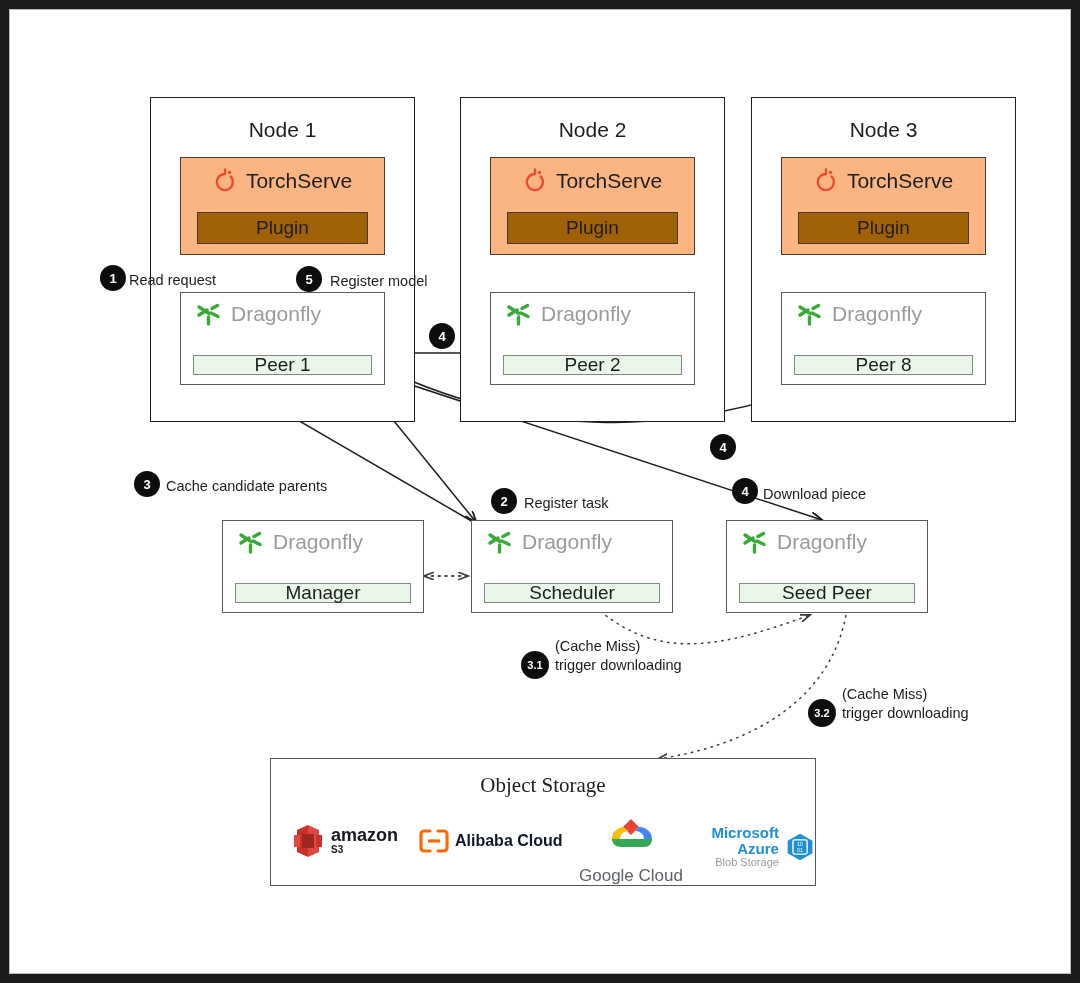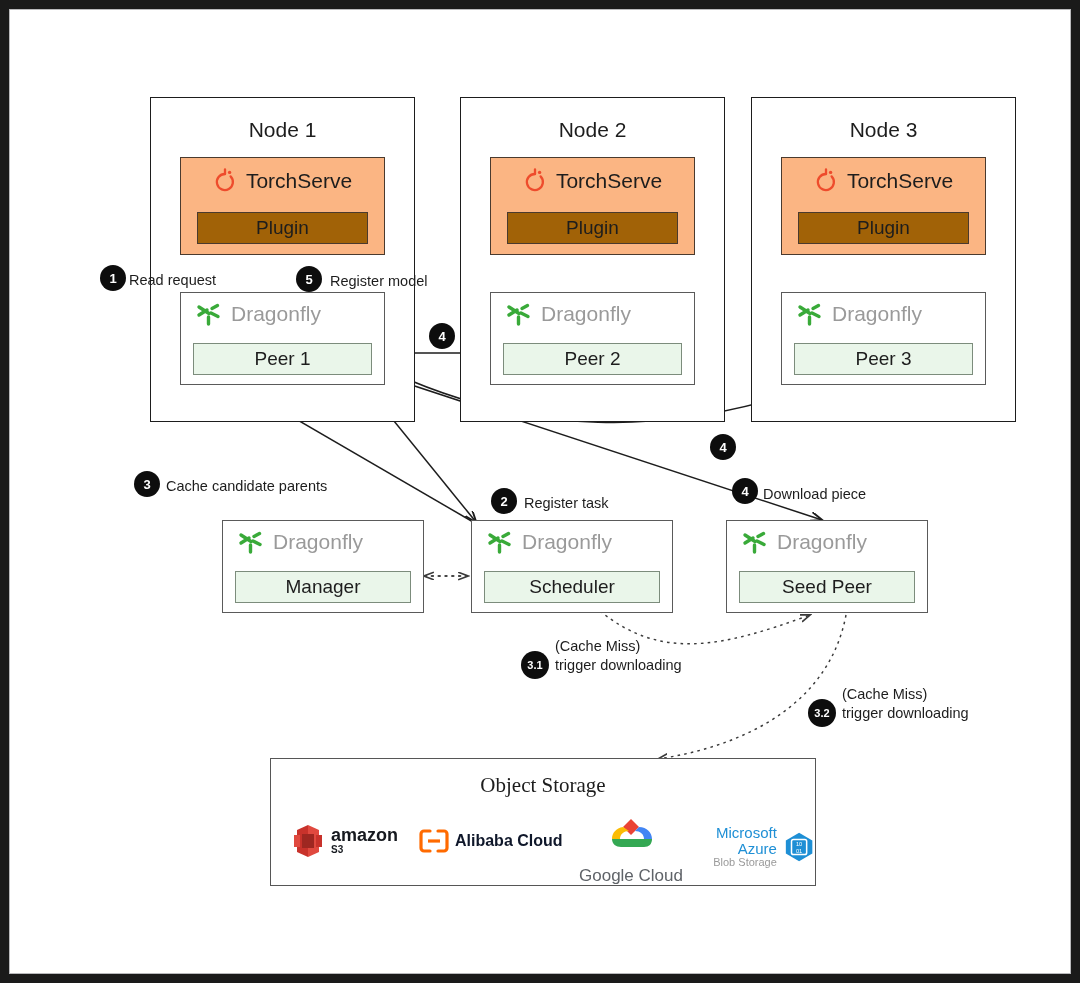"Peer 1" .df-sub { height: 32px -> 20px }
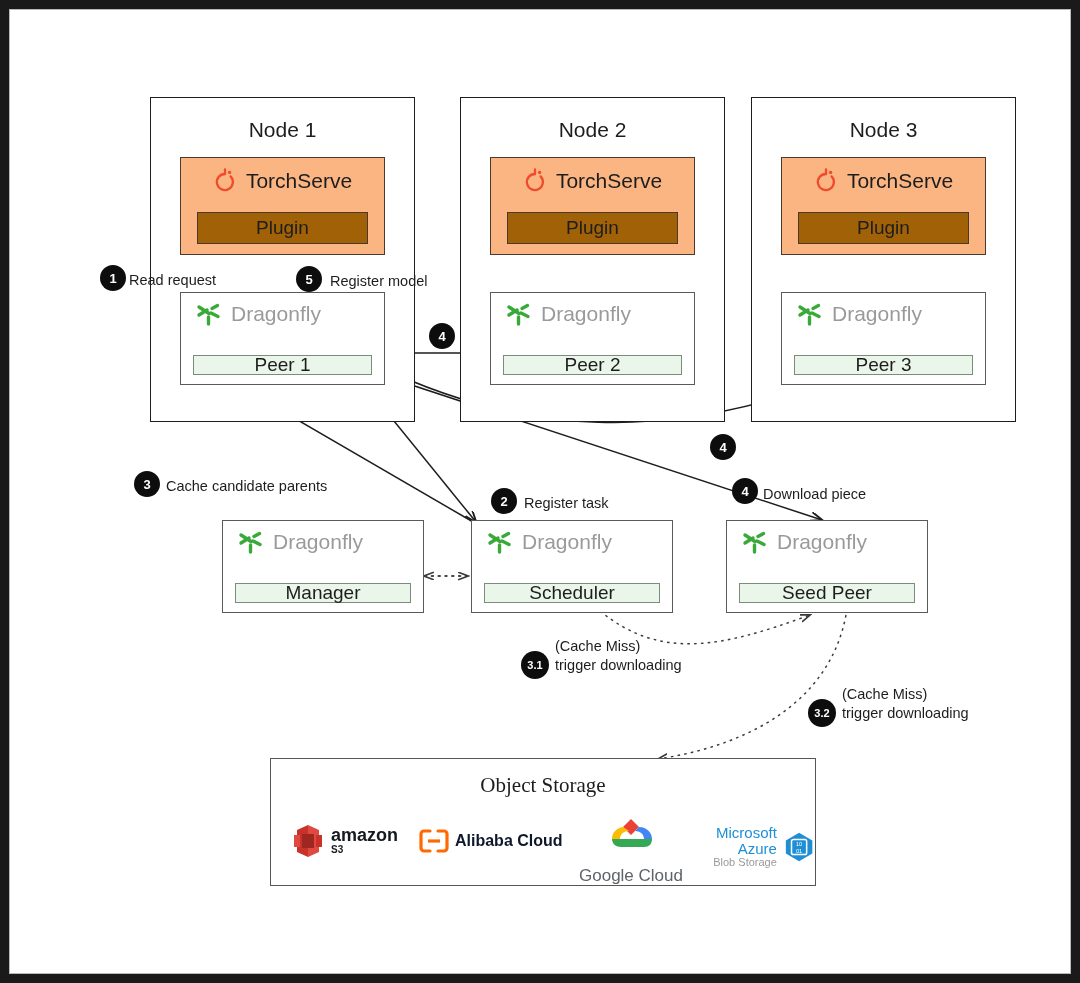"Peer 3" span { text: 3 -> 8 }
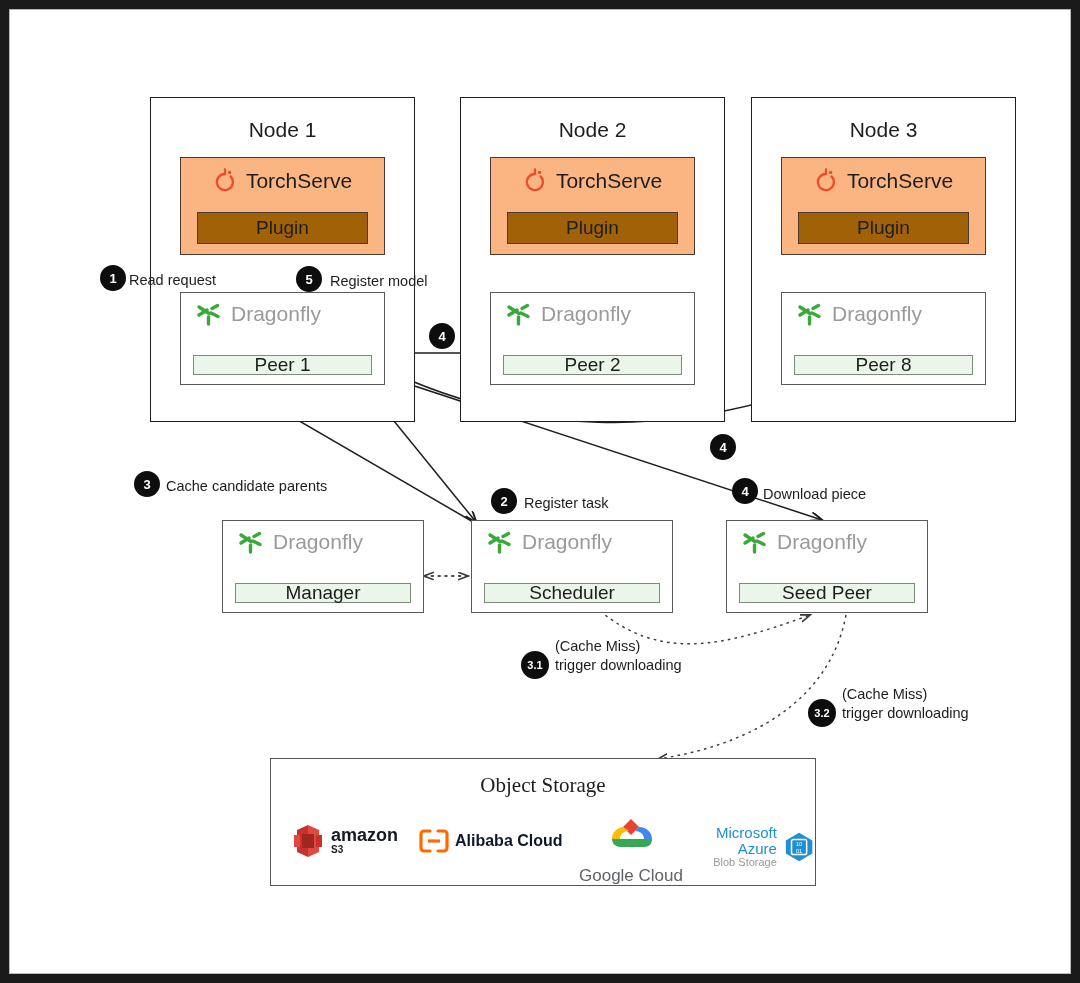"Microsoft Azure" div { font-weight: normal -> bold }
